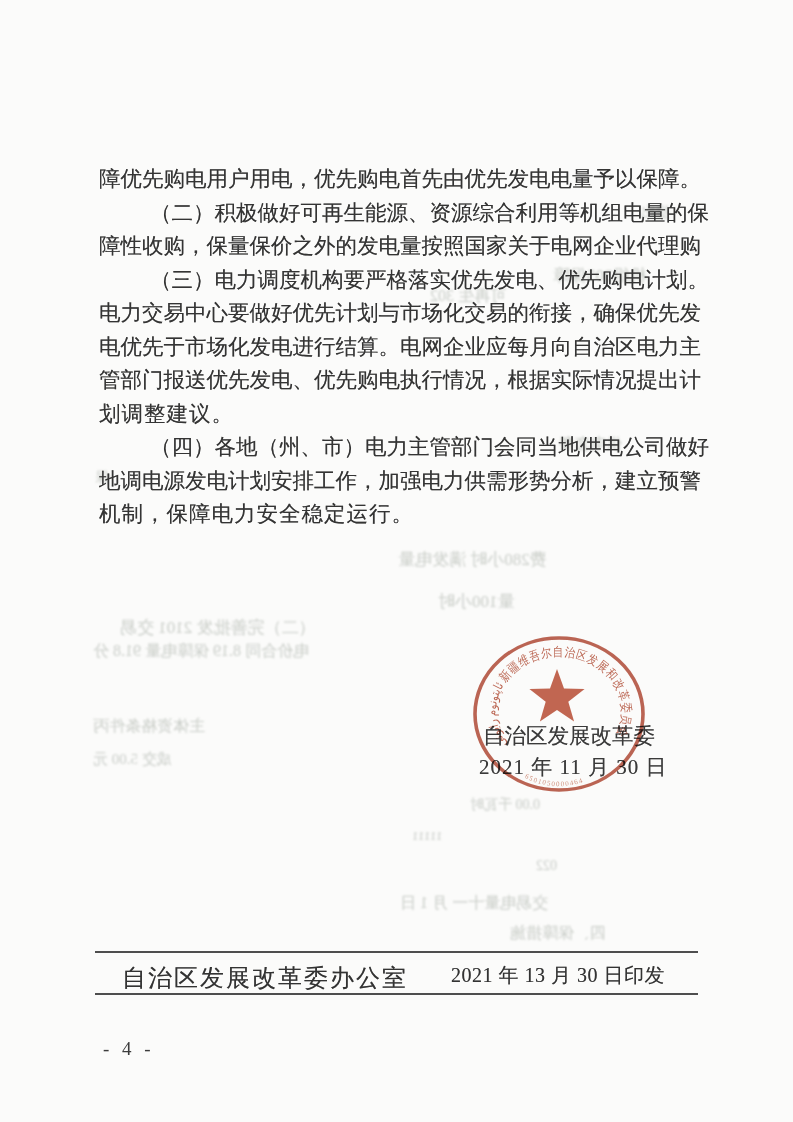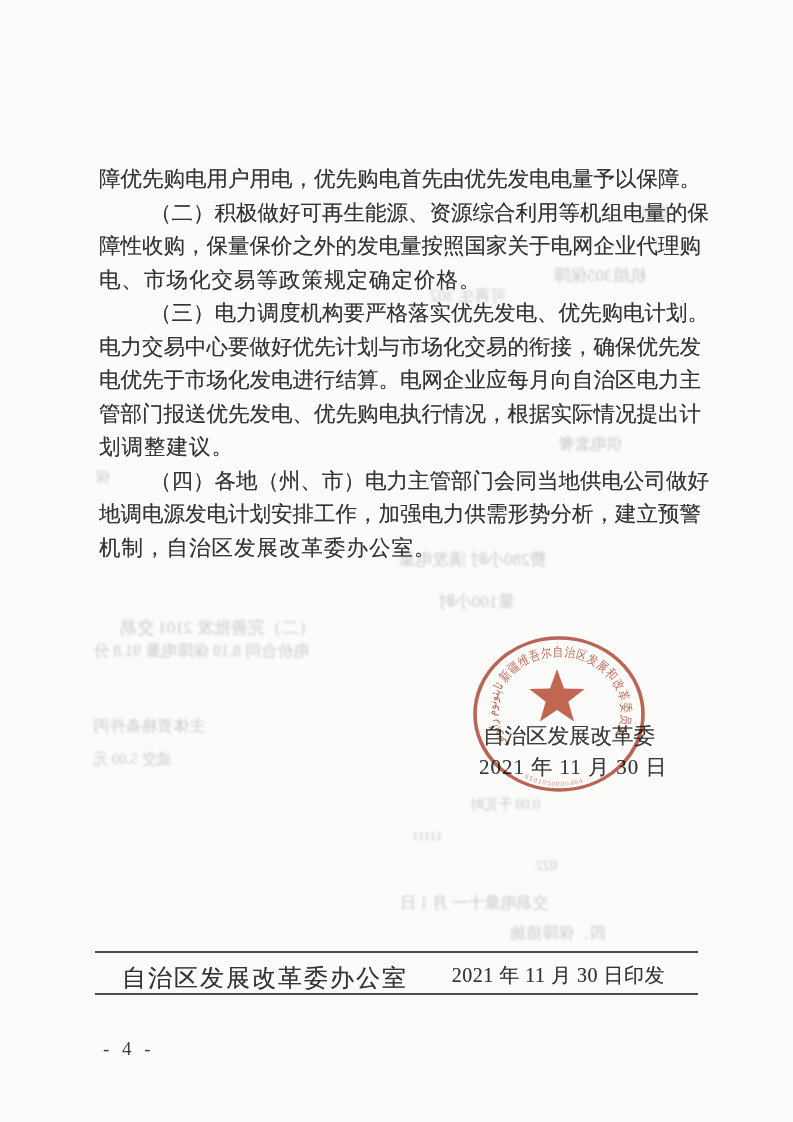"电、市场化交易等政策规定确定价格。" div.bline { html: <div>电、市场化交易等政策规定确定价格。</div> -> none }
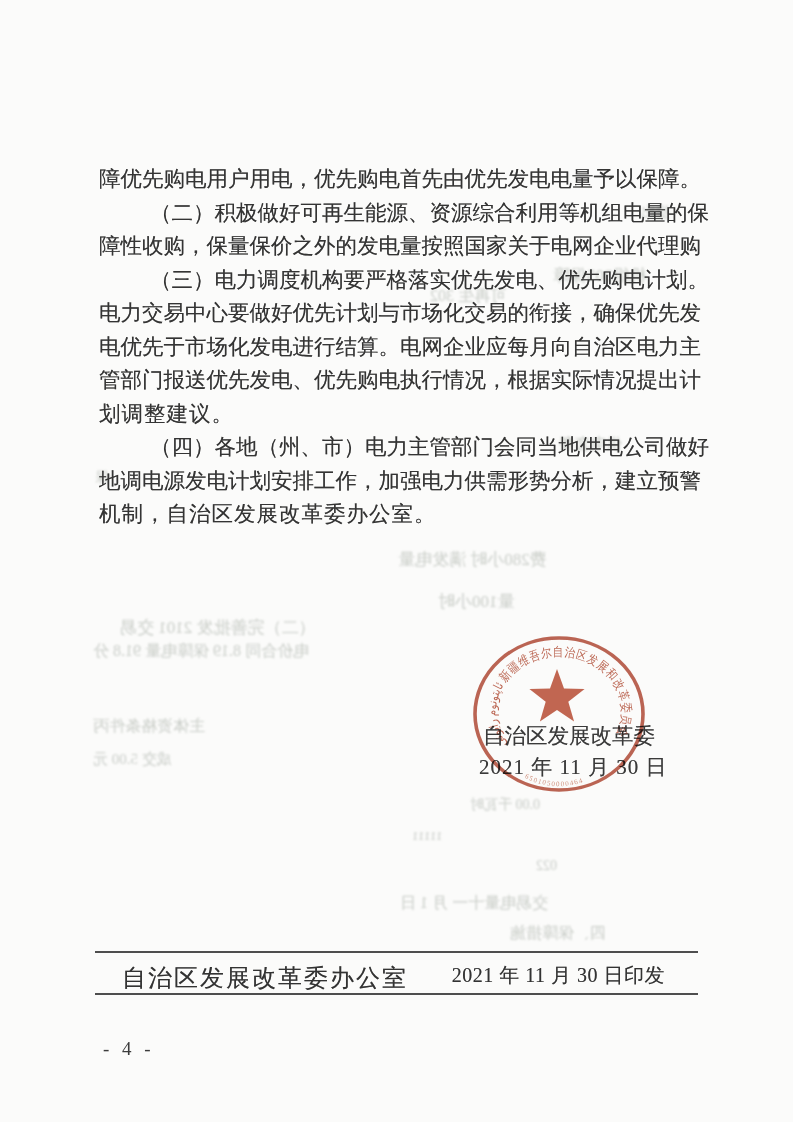"机制，自治区发展改革委办公室。" div.bline { text: 自治区发展改革委办公室 -> 保障电力安全稳定运行 }
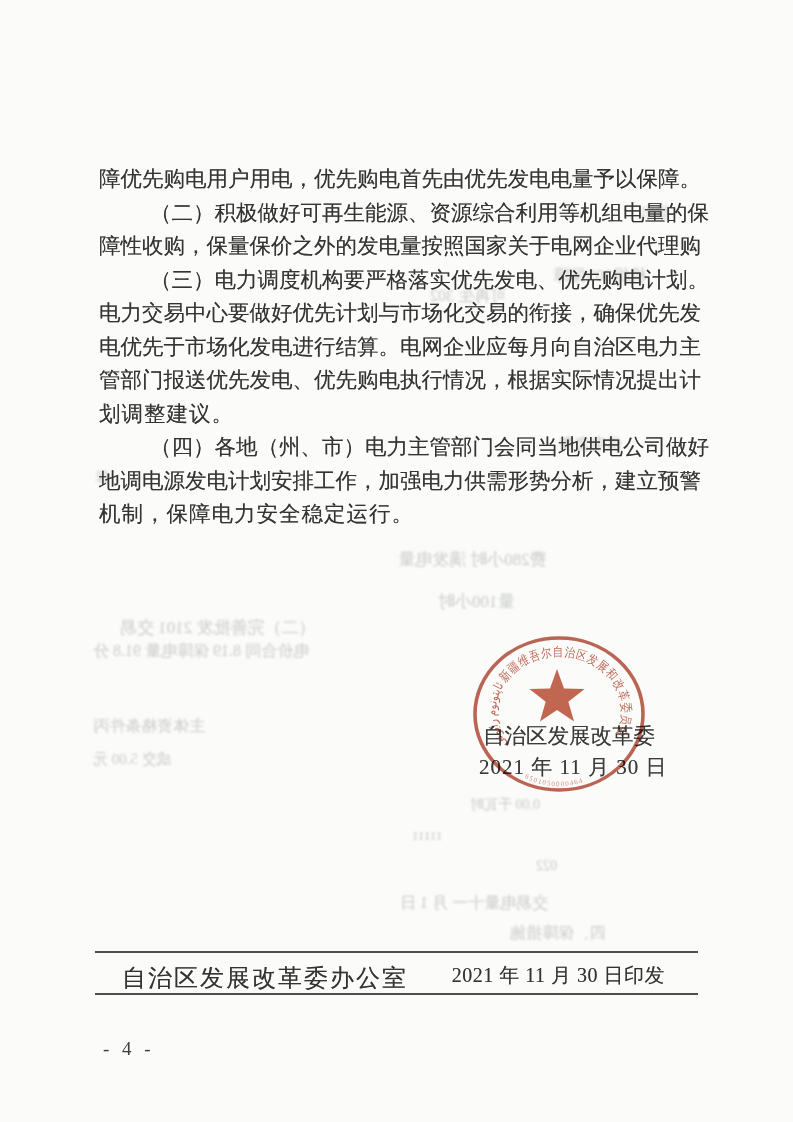"2021 年 11 月 30 日印发" div.footer-date { text: 11 -> 13 }
